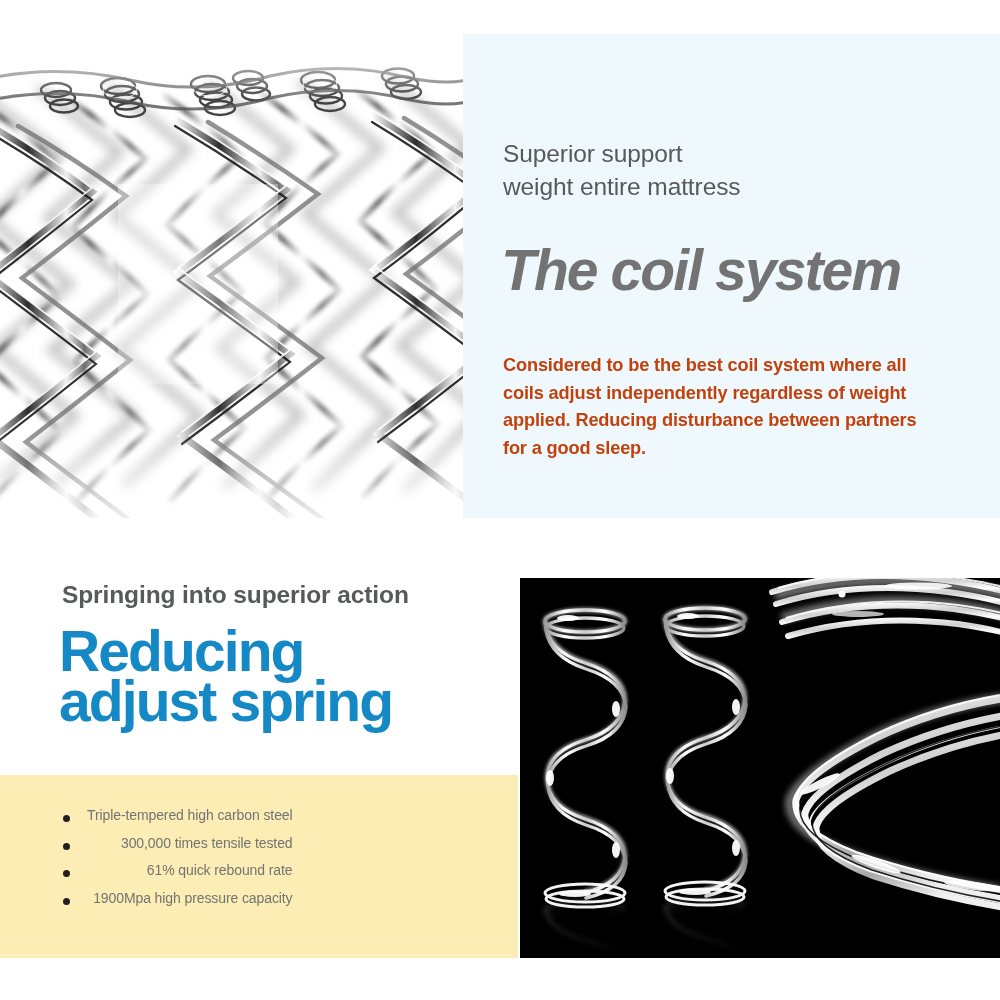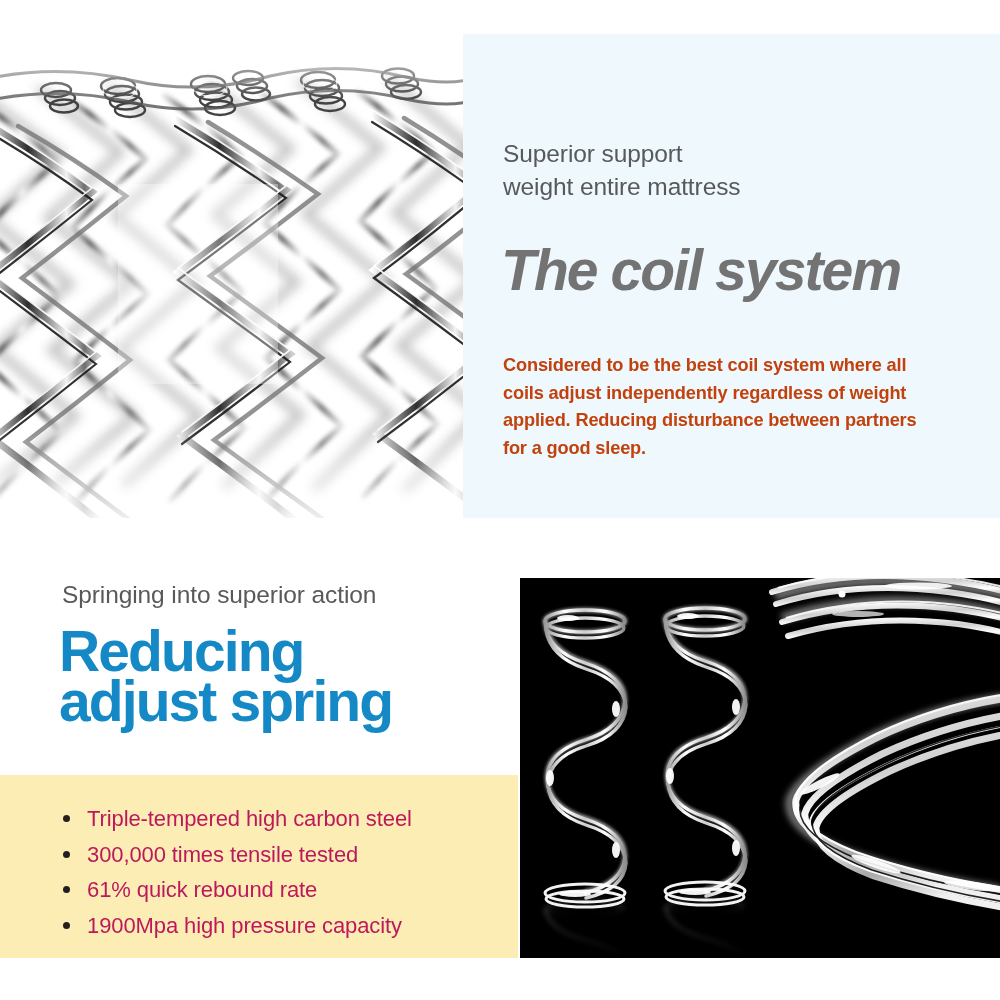"Springing into superior action" .eyebrow2 { font-weight: 400 -> 700 }
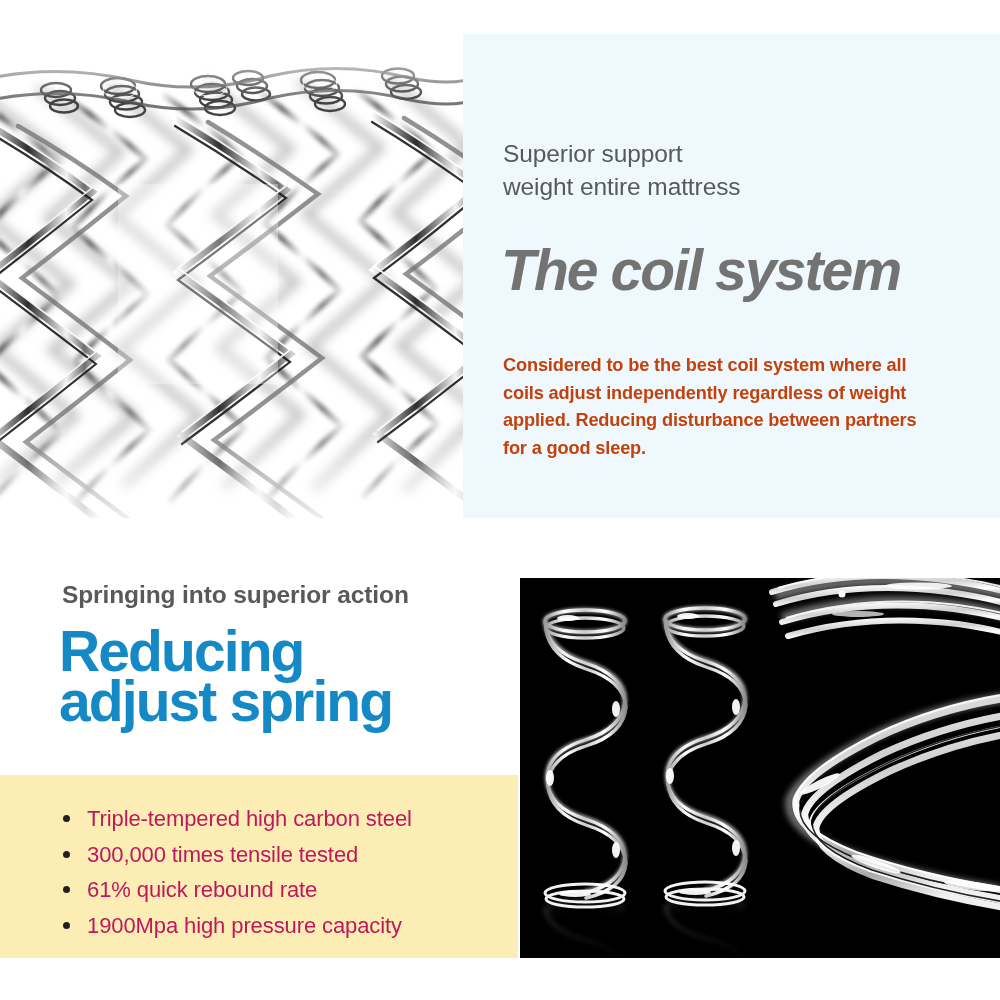"Triple-tempered high carbon steel" .bullet-list li { color: #be185d -> #737373; font-size: 22px -> 14px; text-align: none -> right }
